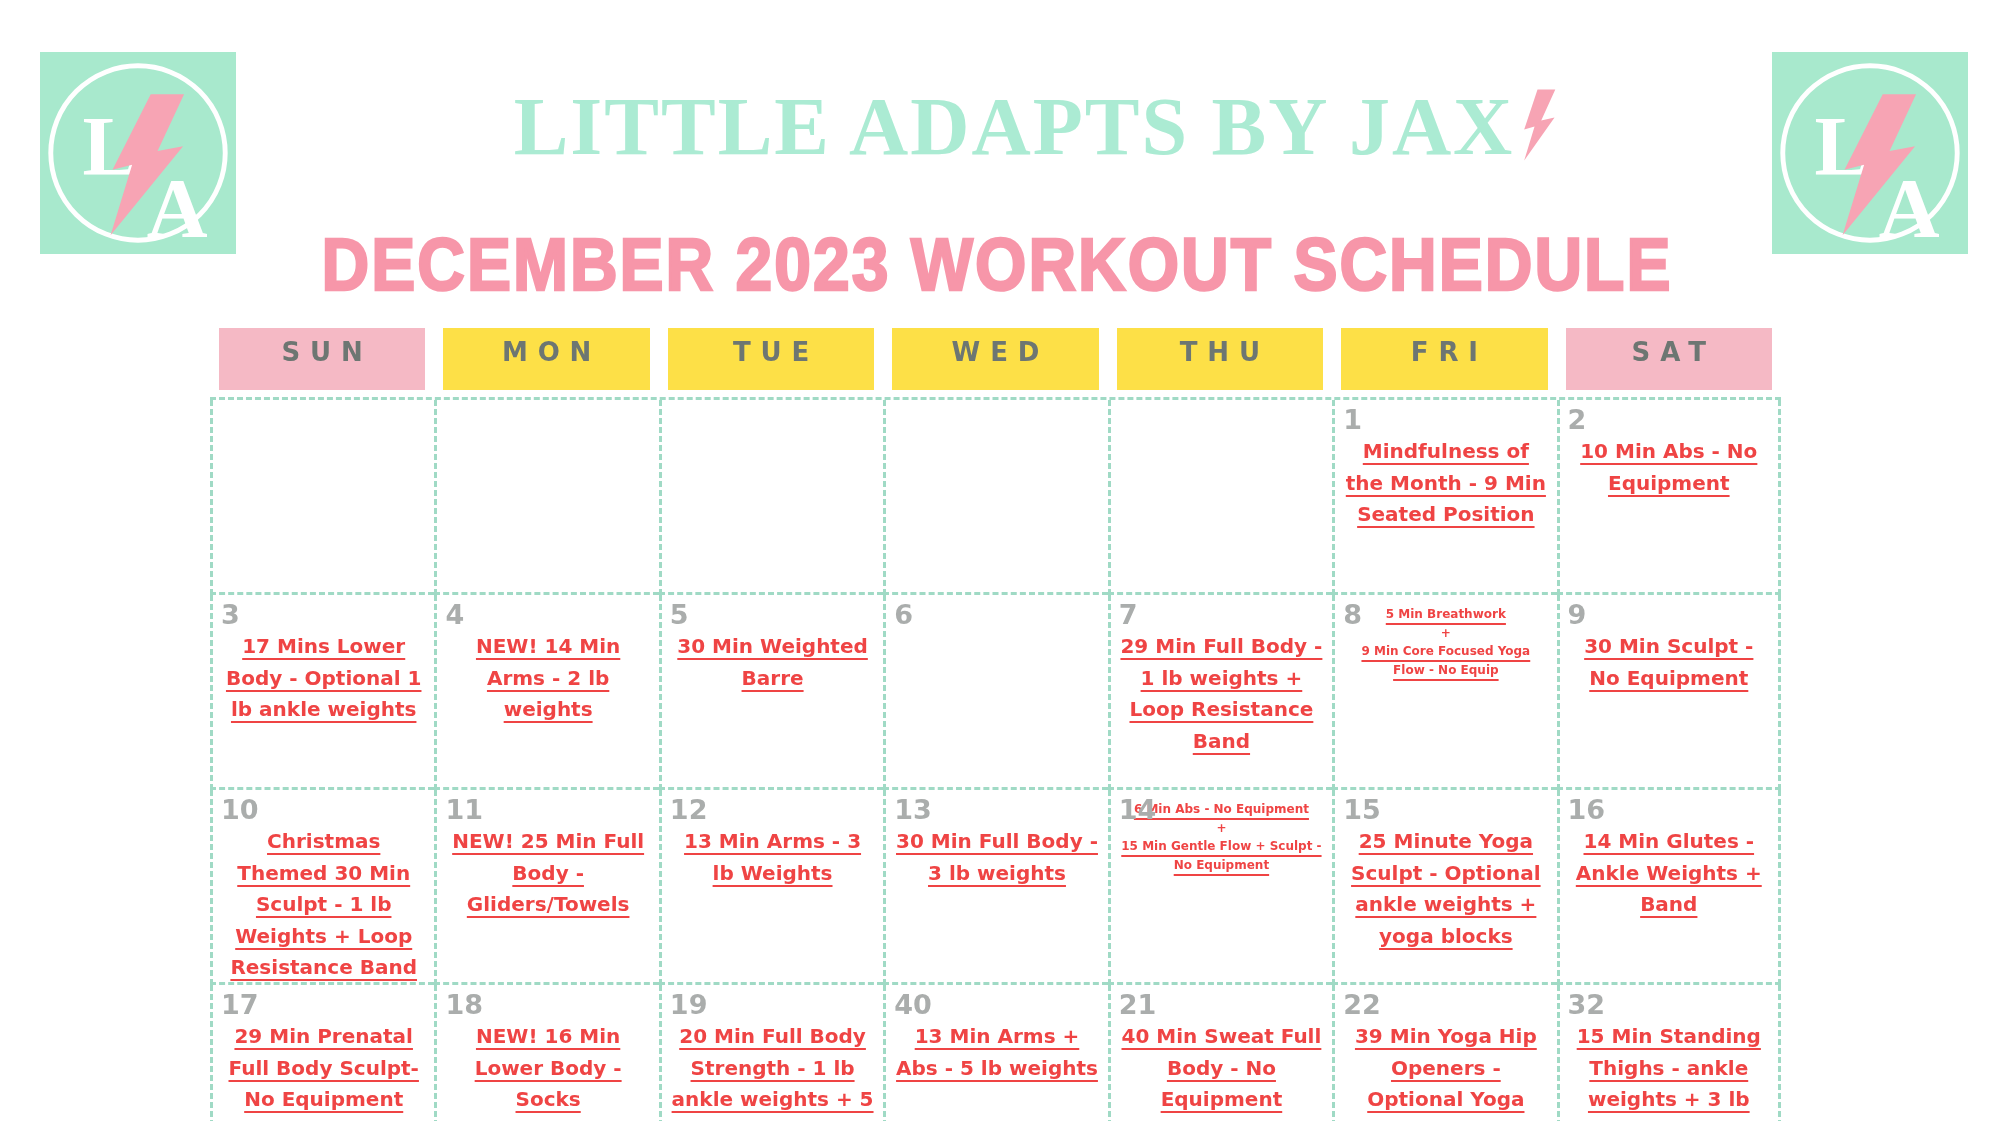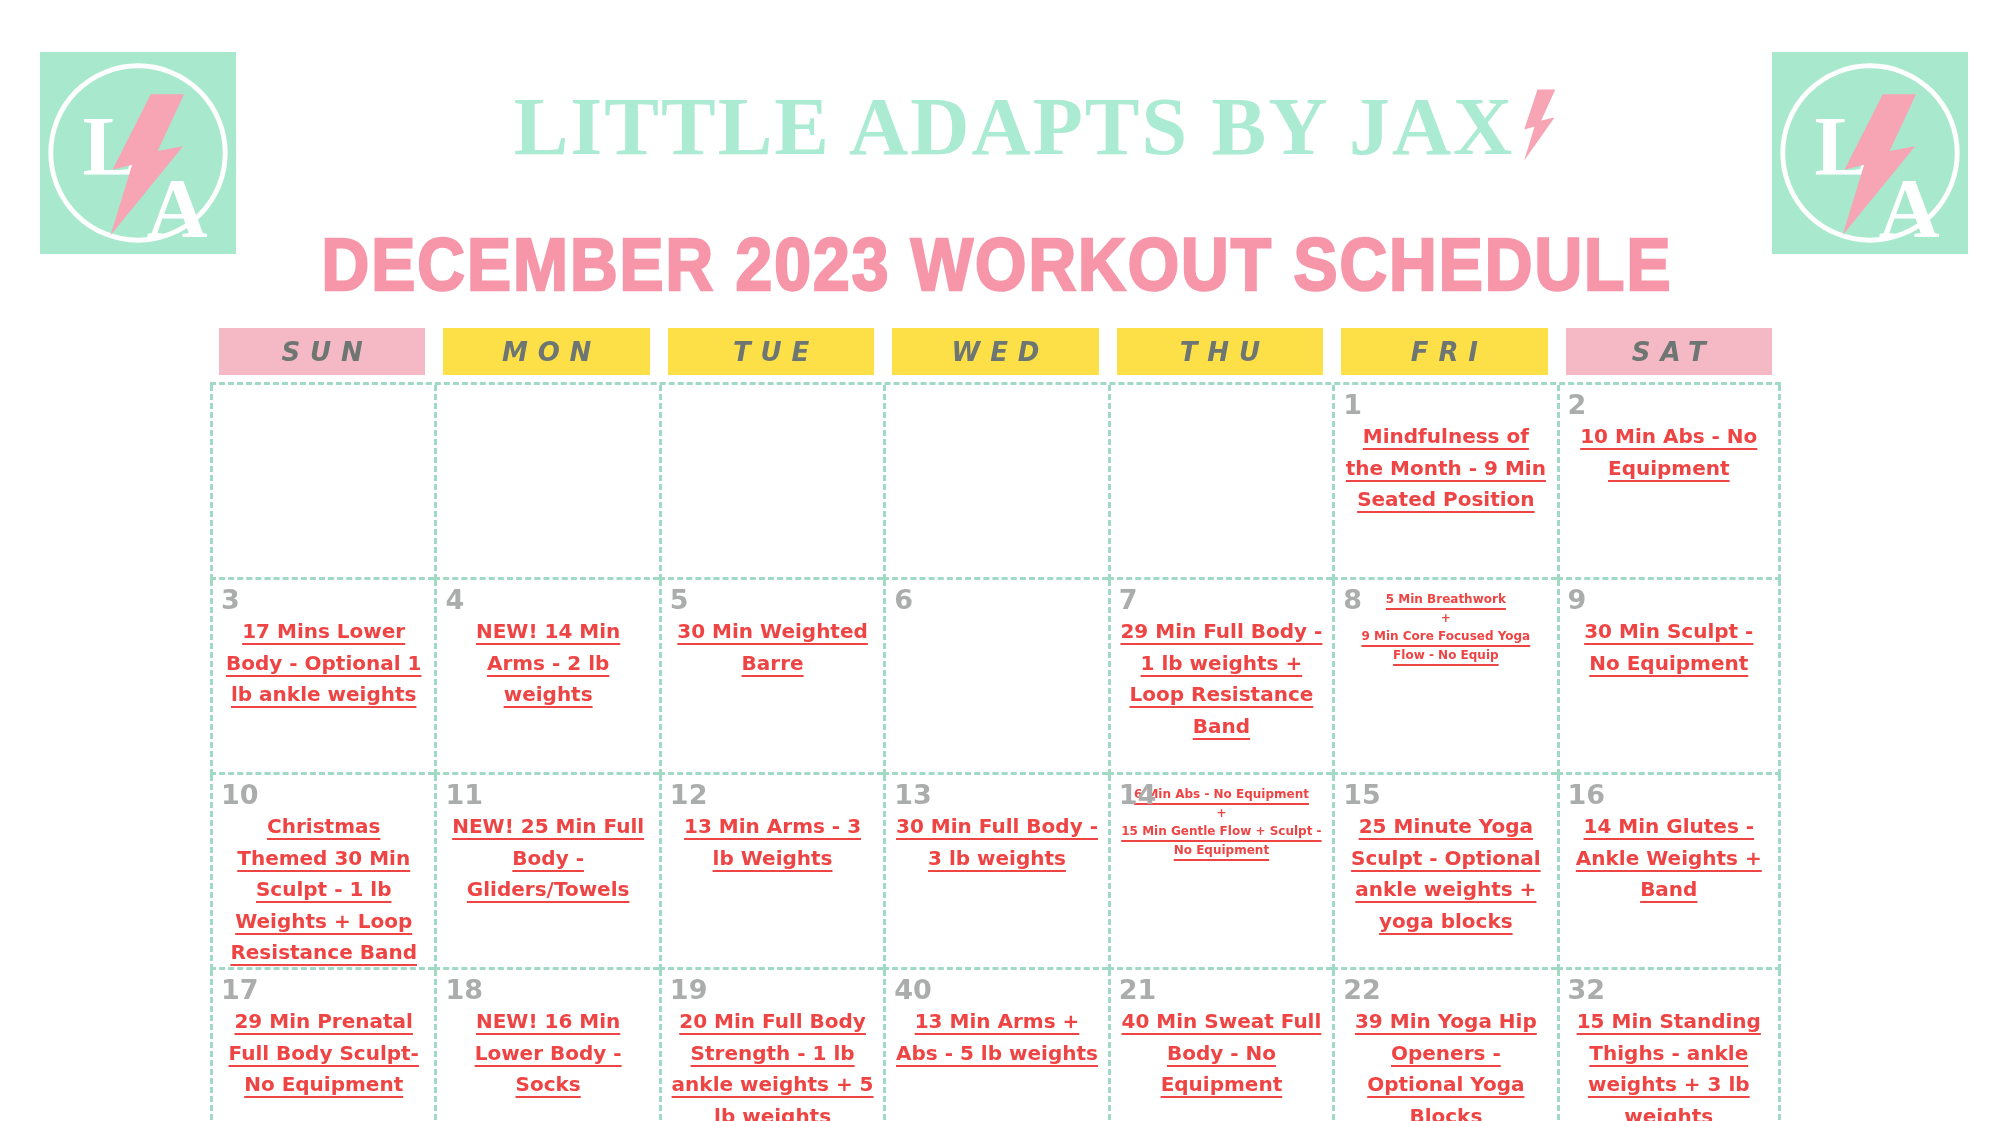"SUN" .day-header { font-style: italic -> none; height: 47px -> 62px }
